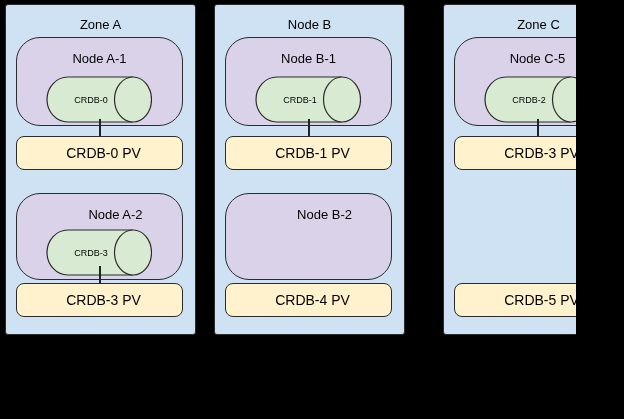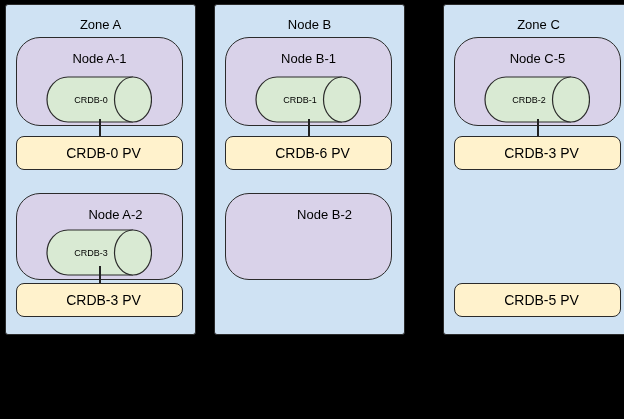"Zone A" .canvas { width: 624px -> 576px }
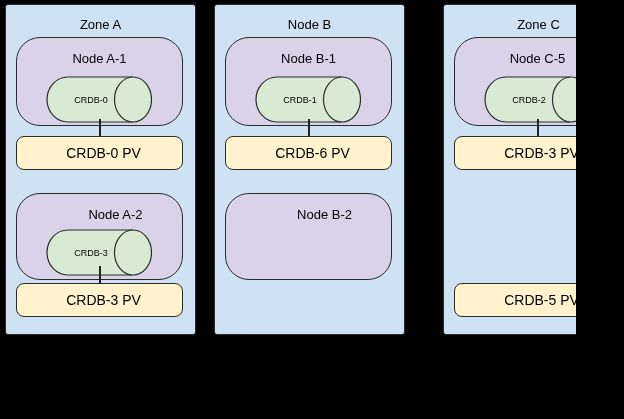"CRDB-6 PV" span { text: CRDB-6 -> CRDB-1 }
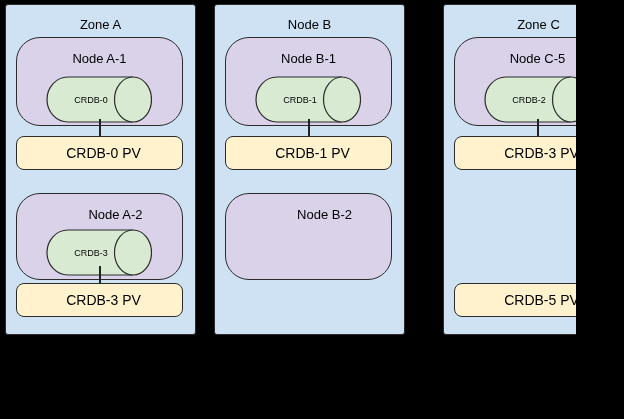"CRDB-4 PV" div.pv { html: none -> <div> <span>CRDB-4 PV</span> </div> }
